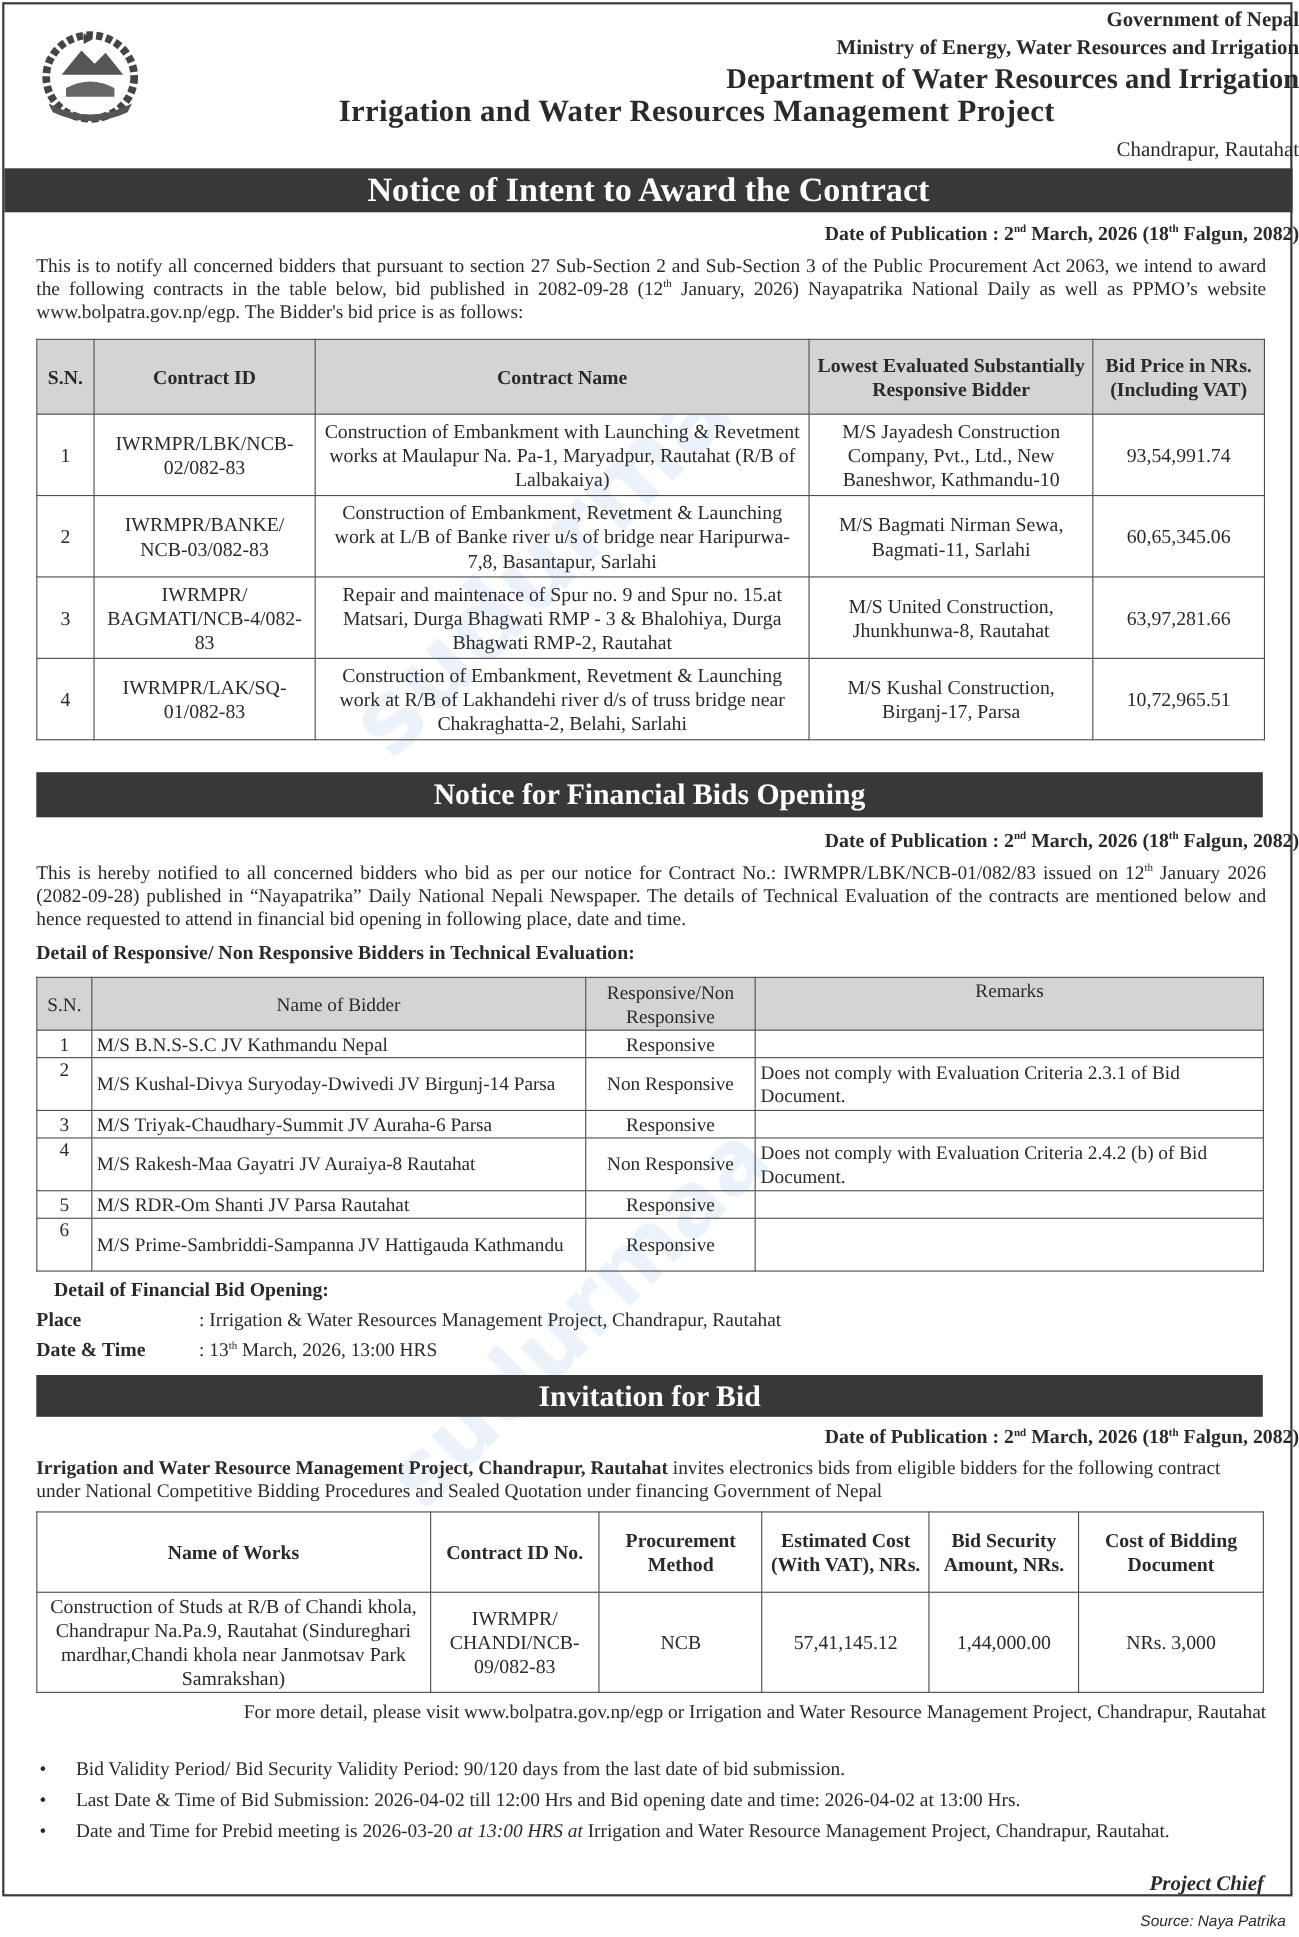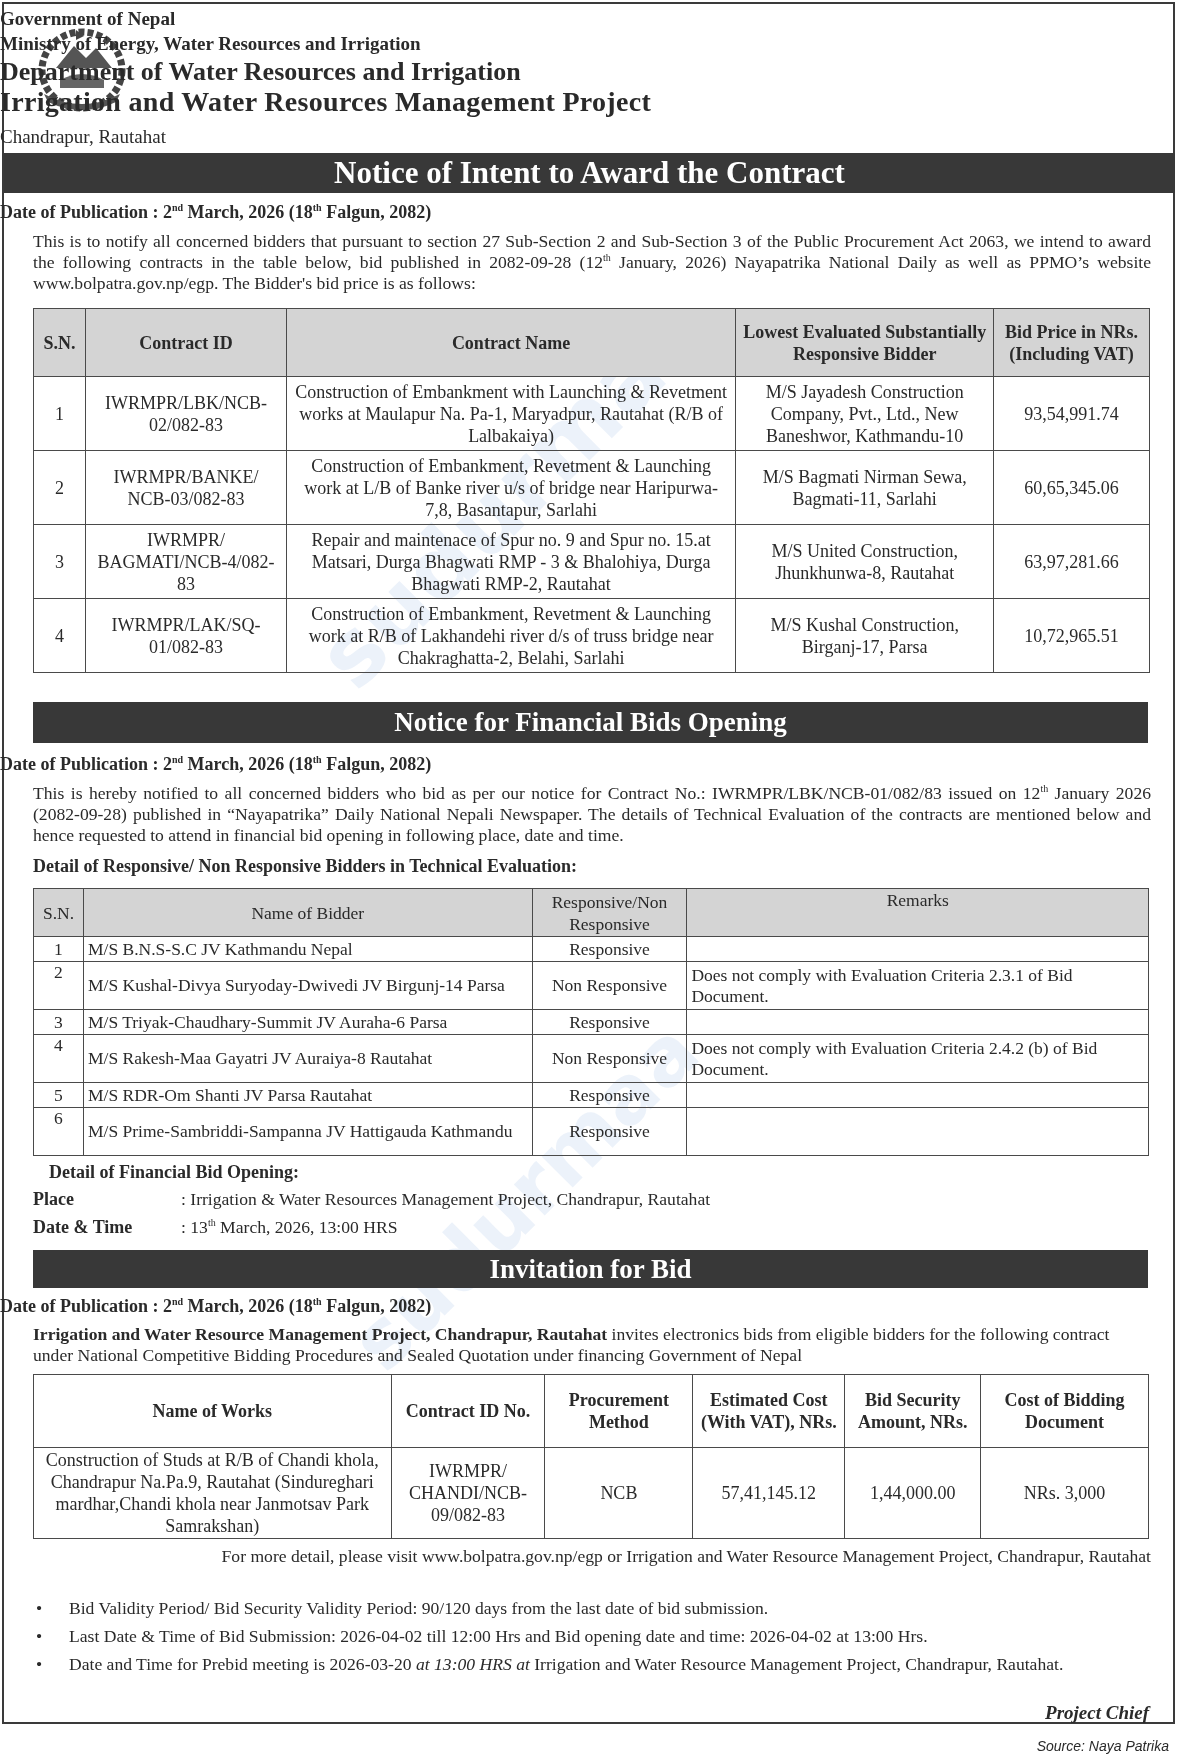"Government of Nepal" .center { text-align: left -> right }
